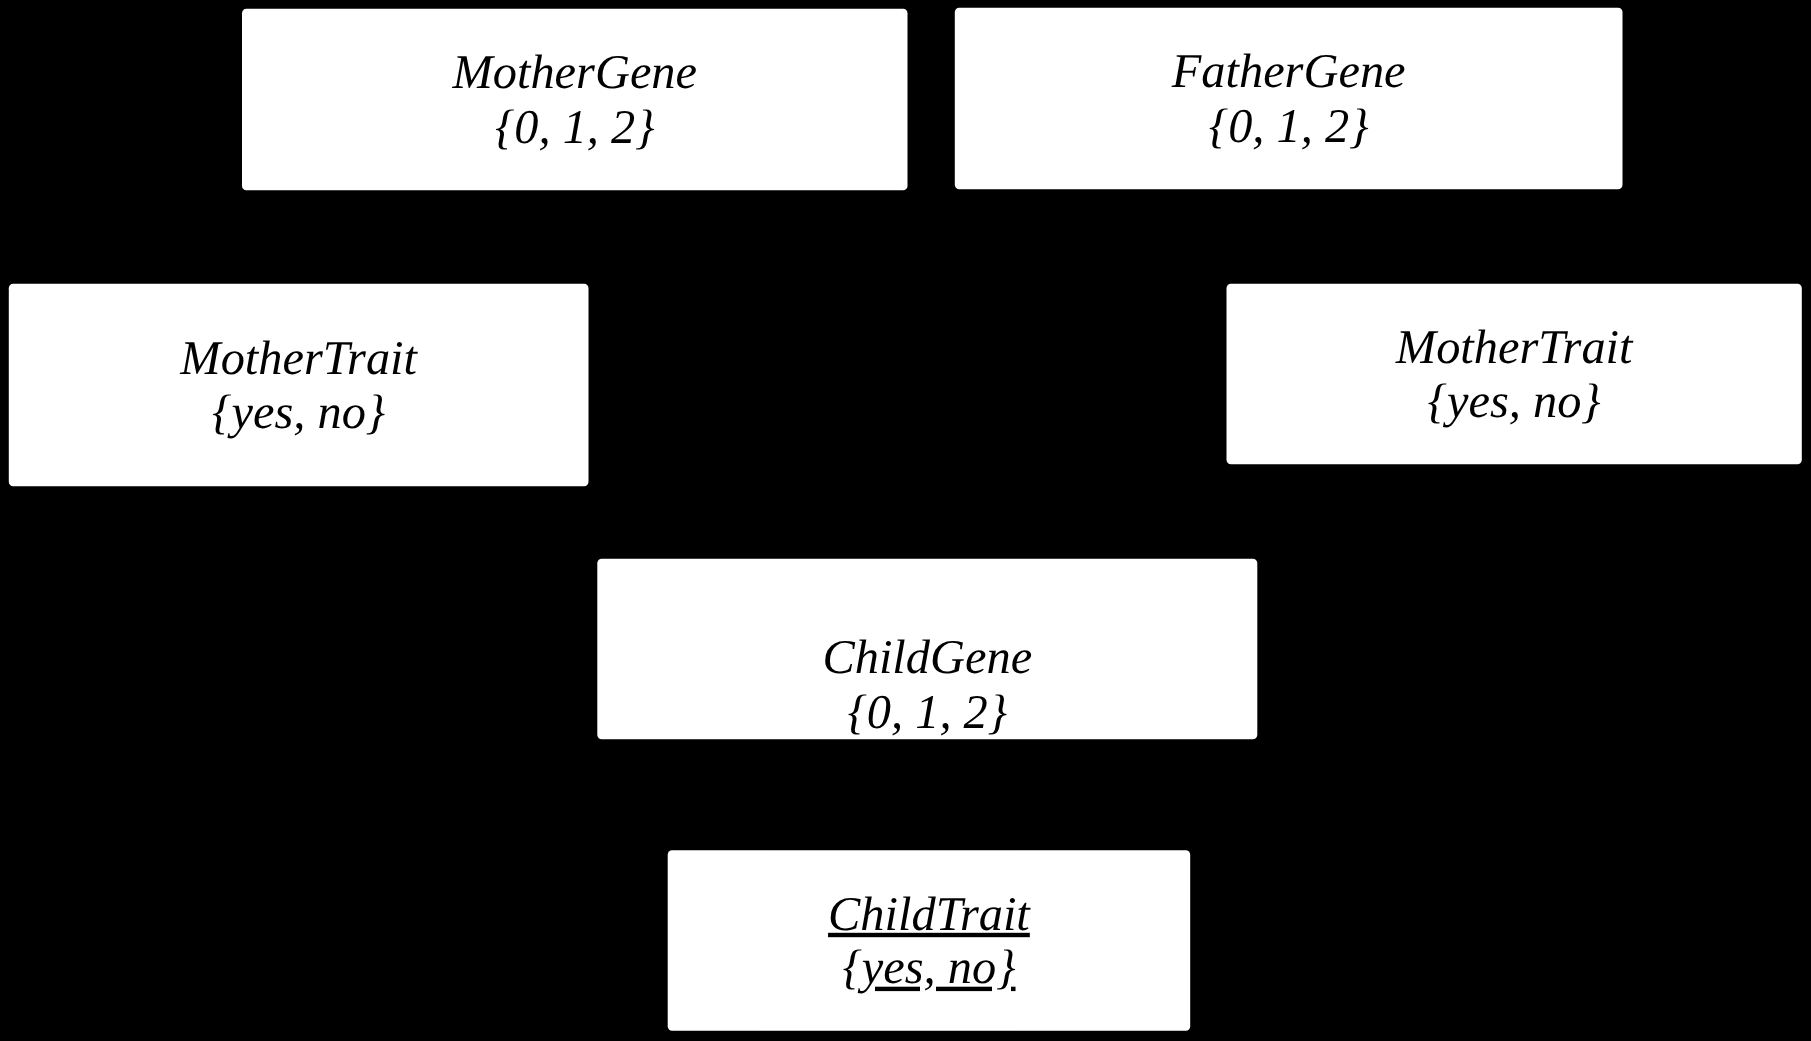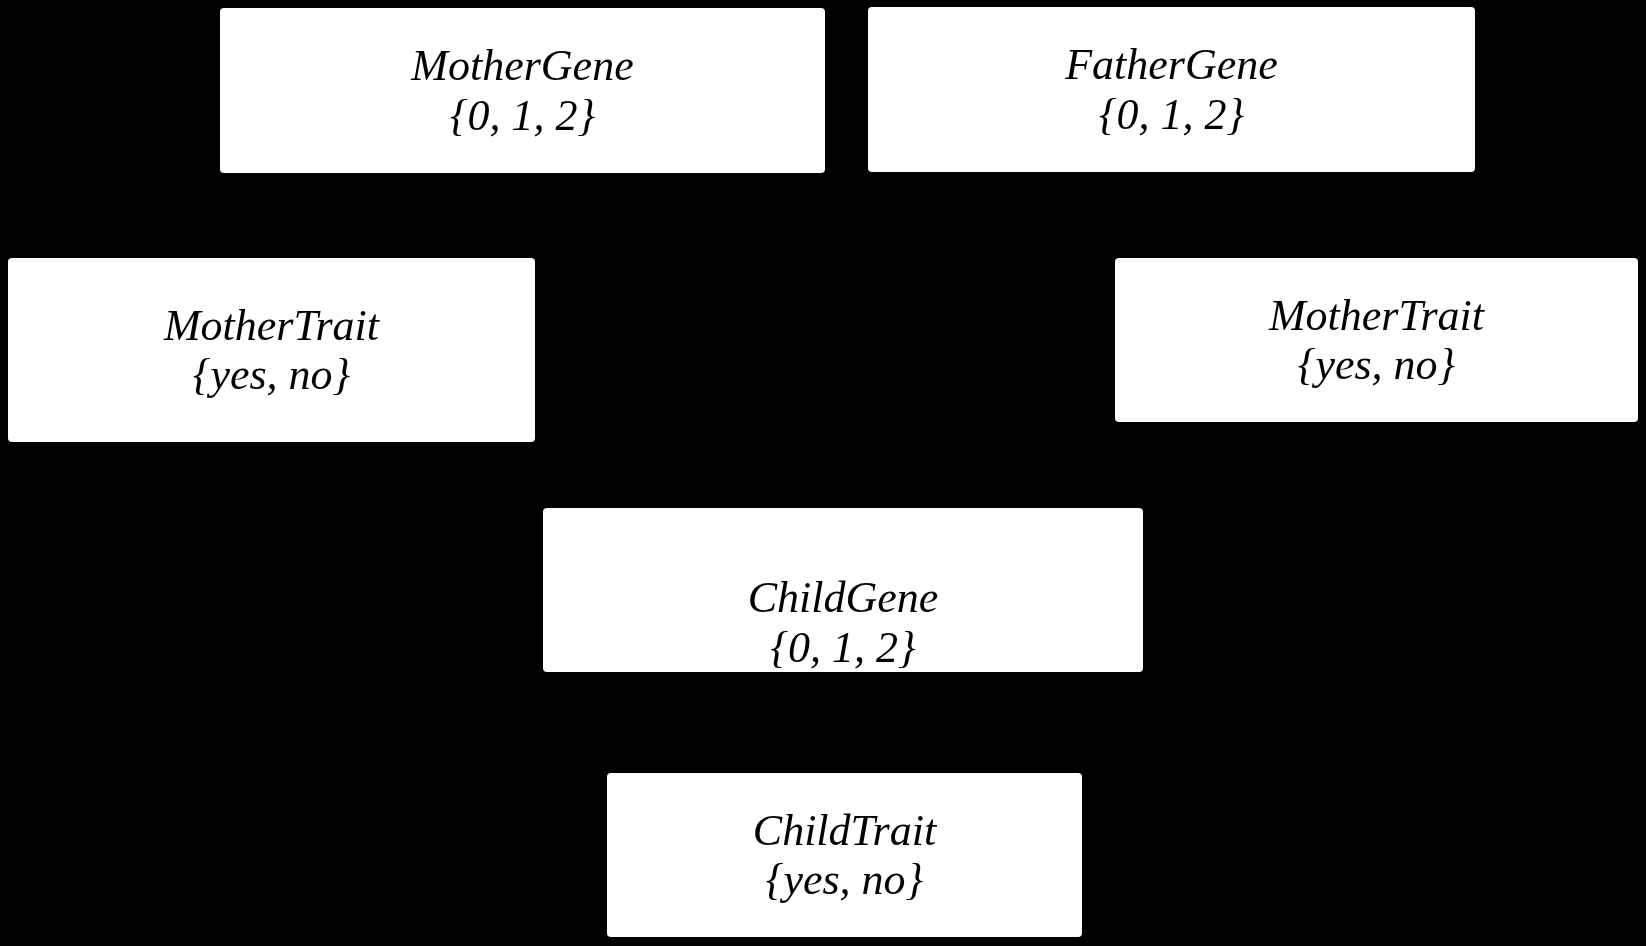"ChildTrait" #node-child-trait { text-decoration: none -> underline }
